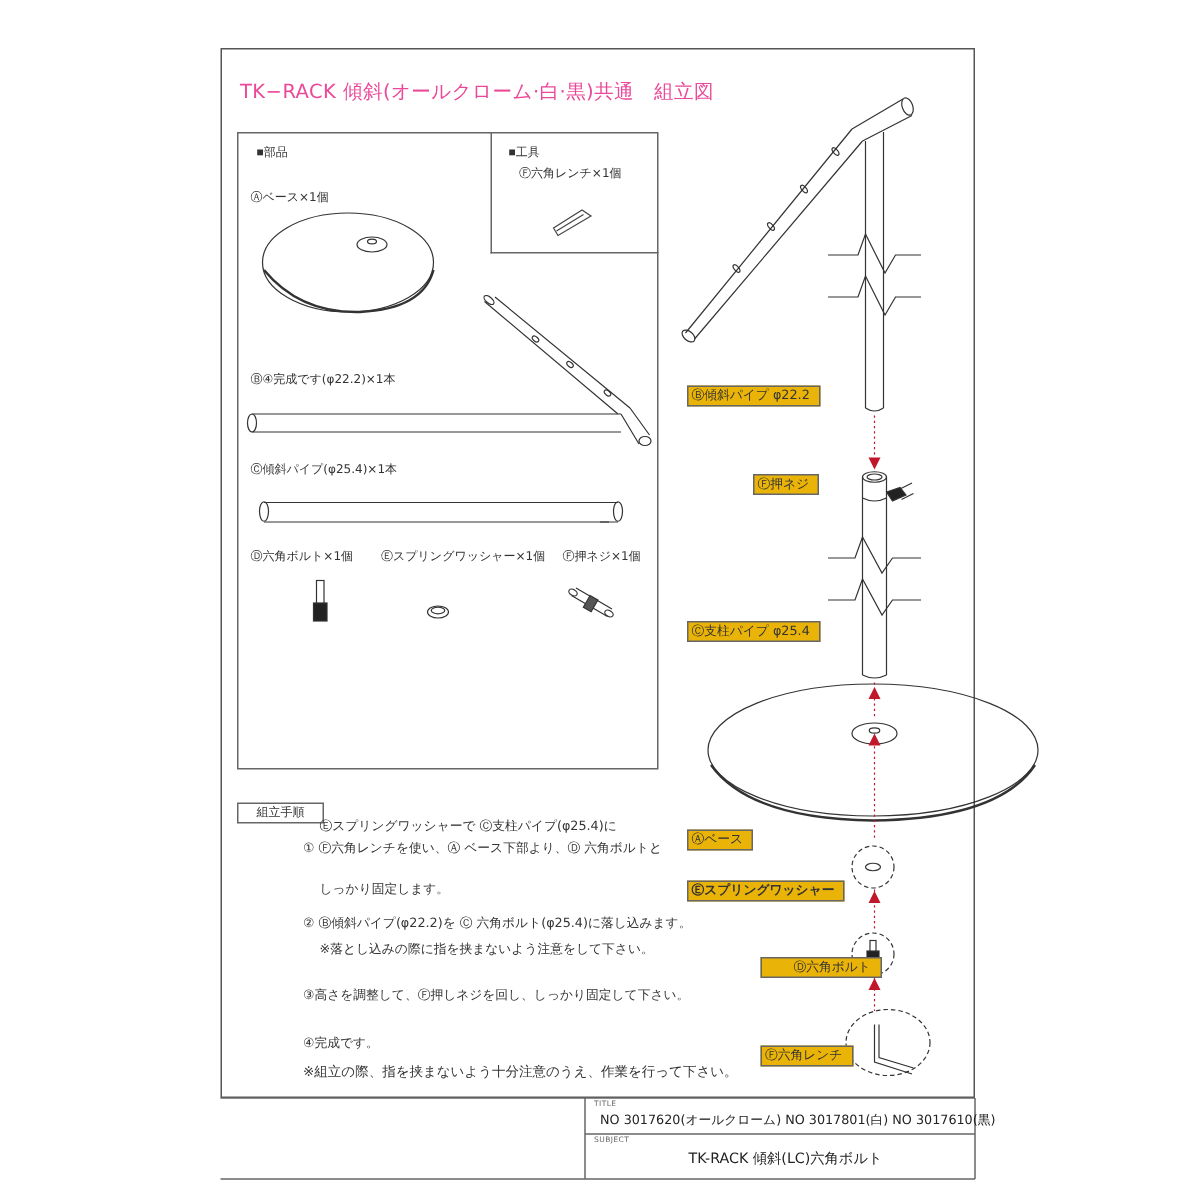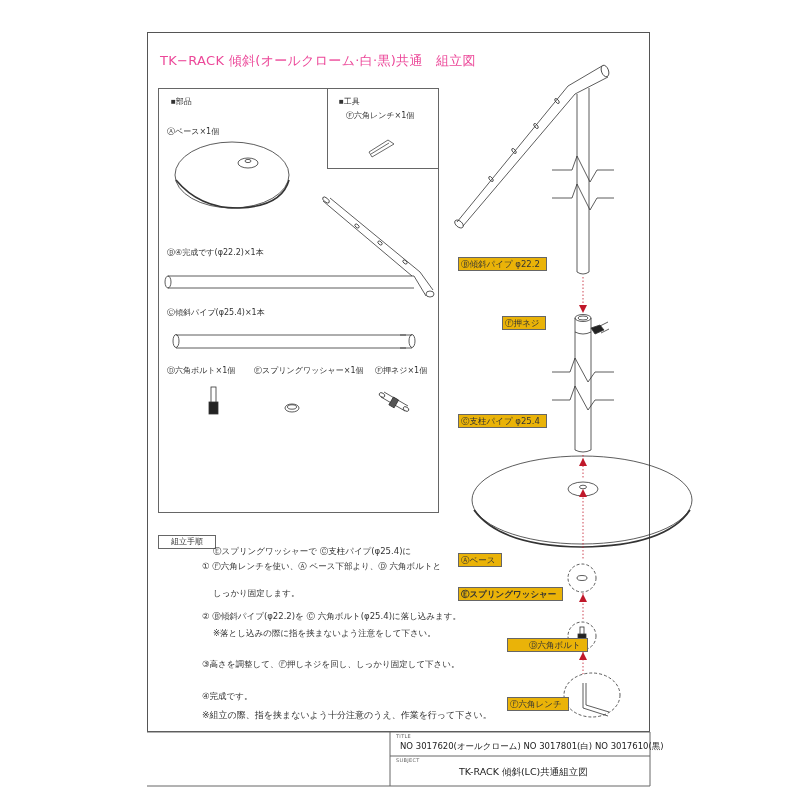"TK-RACK 傾斜(LC)共通組立図" div.abs { text: 共通組立図 -> 六角ボルト }
